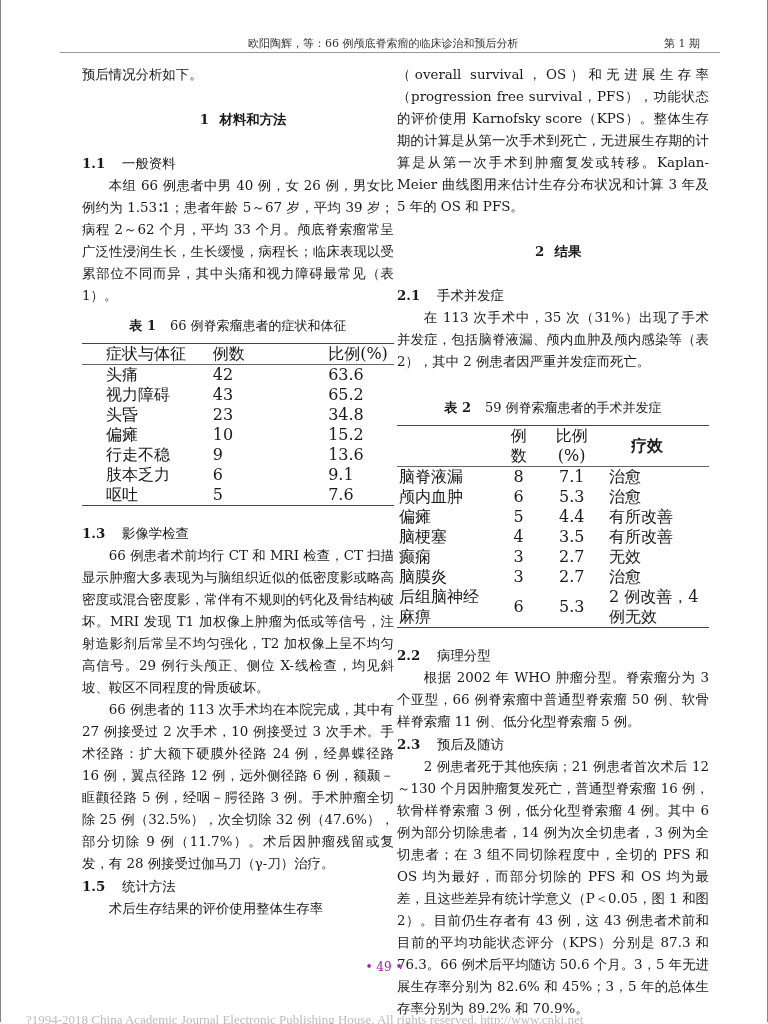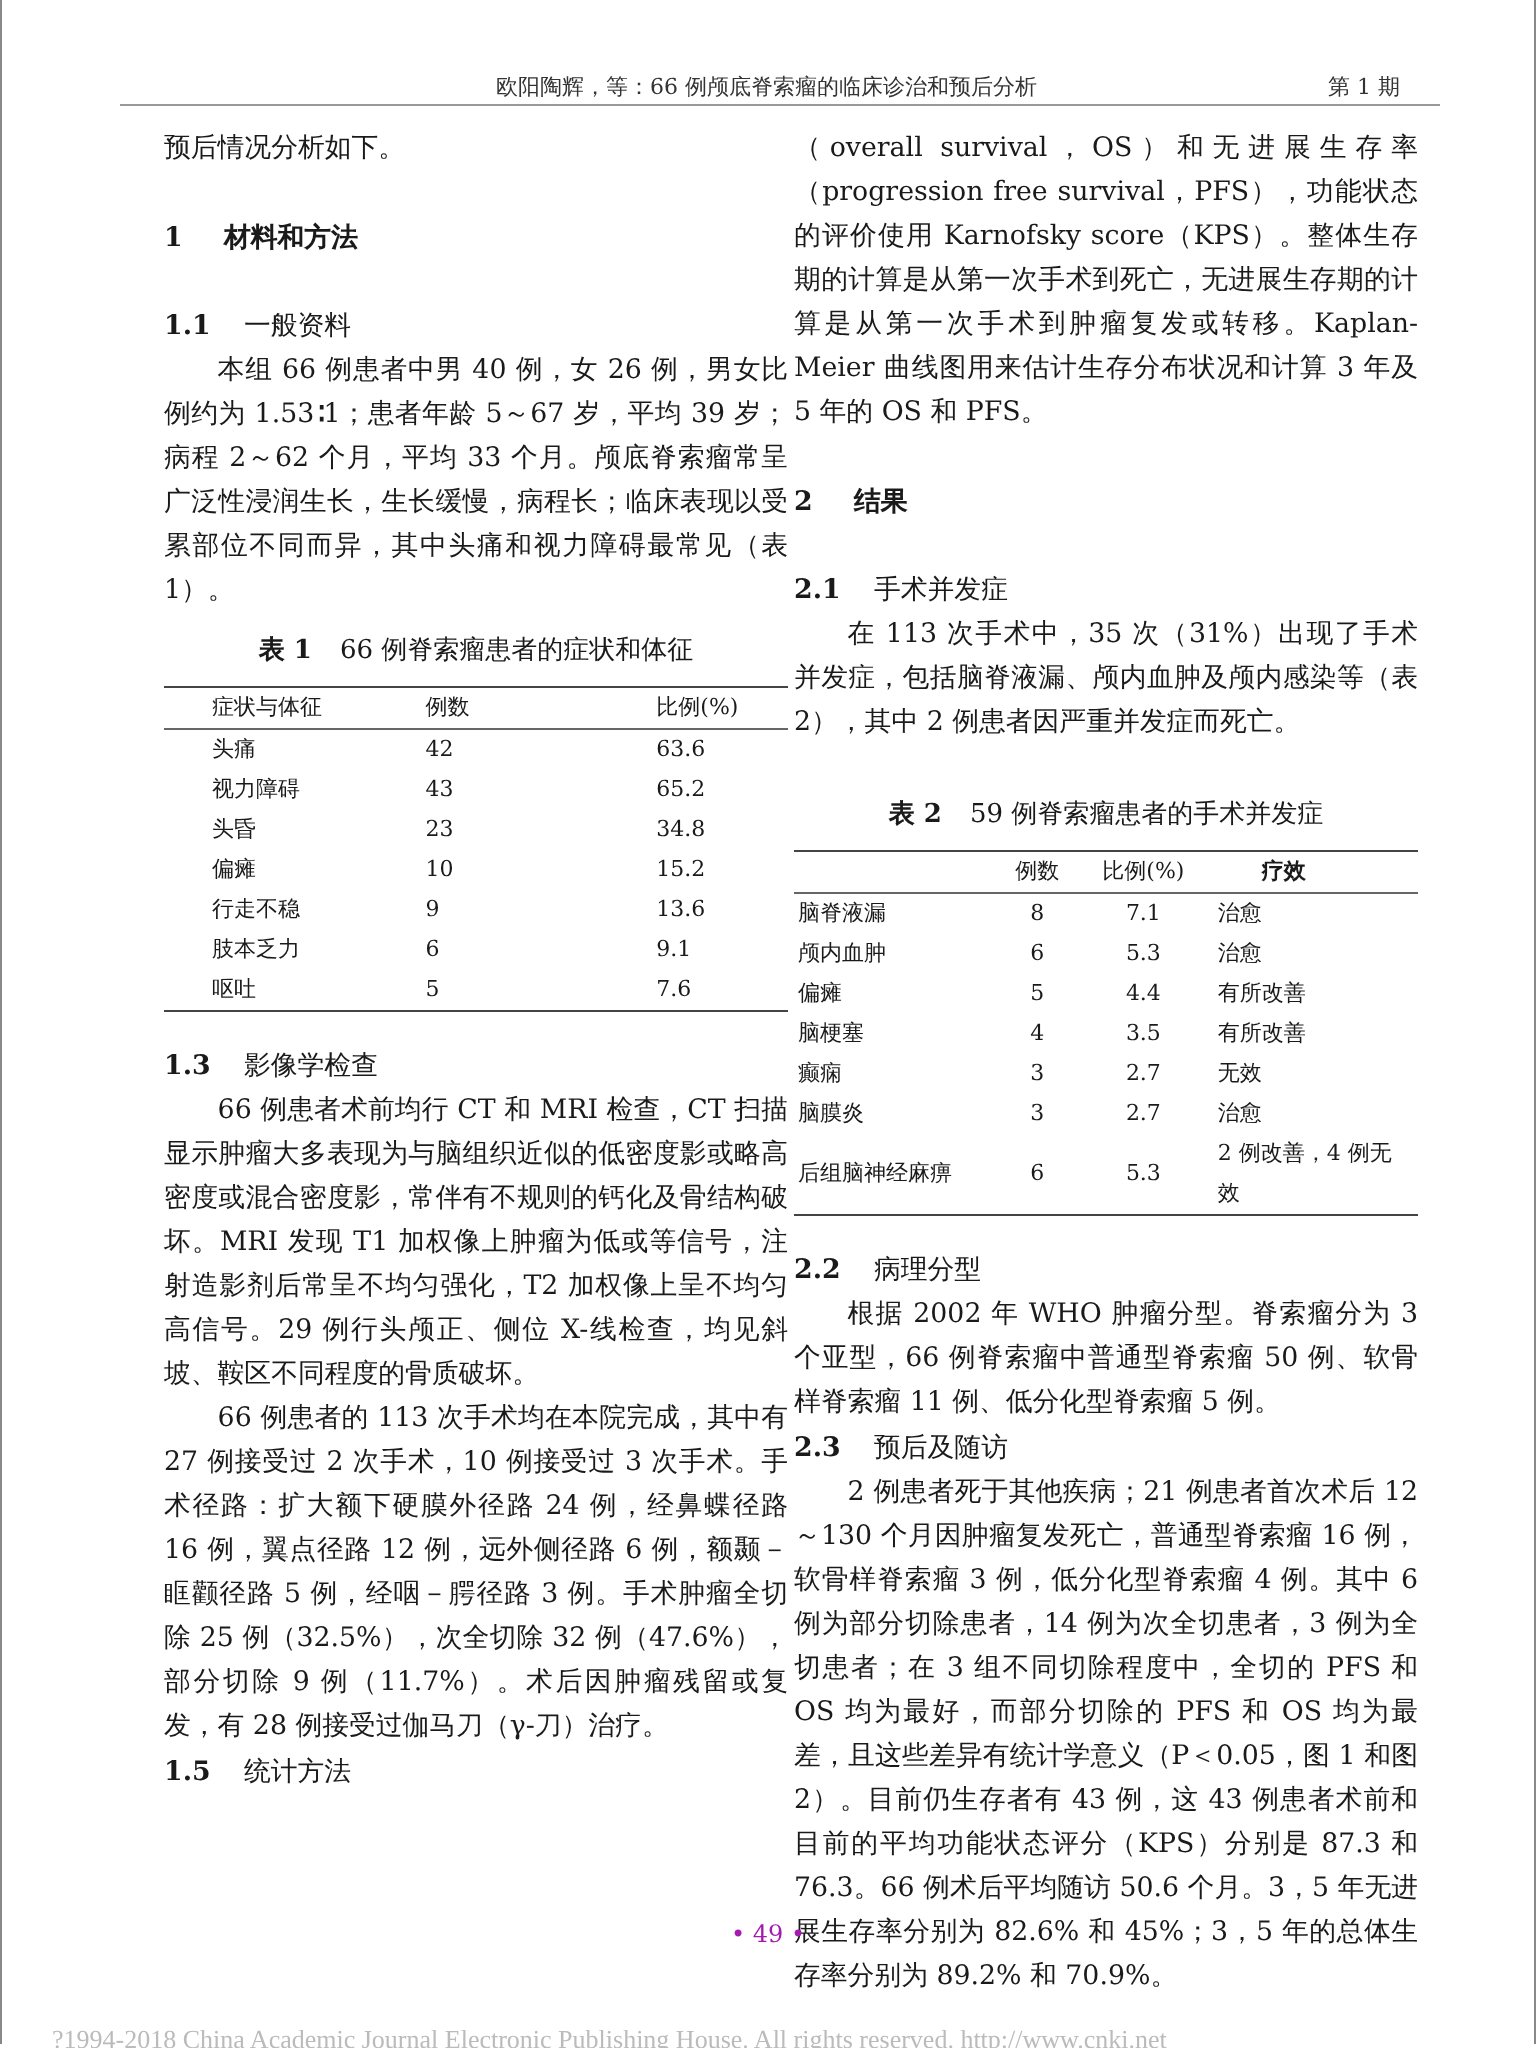"1 材料和方法" .h1 { text-align: none -> center }
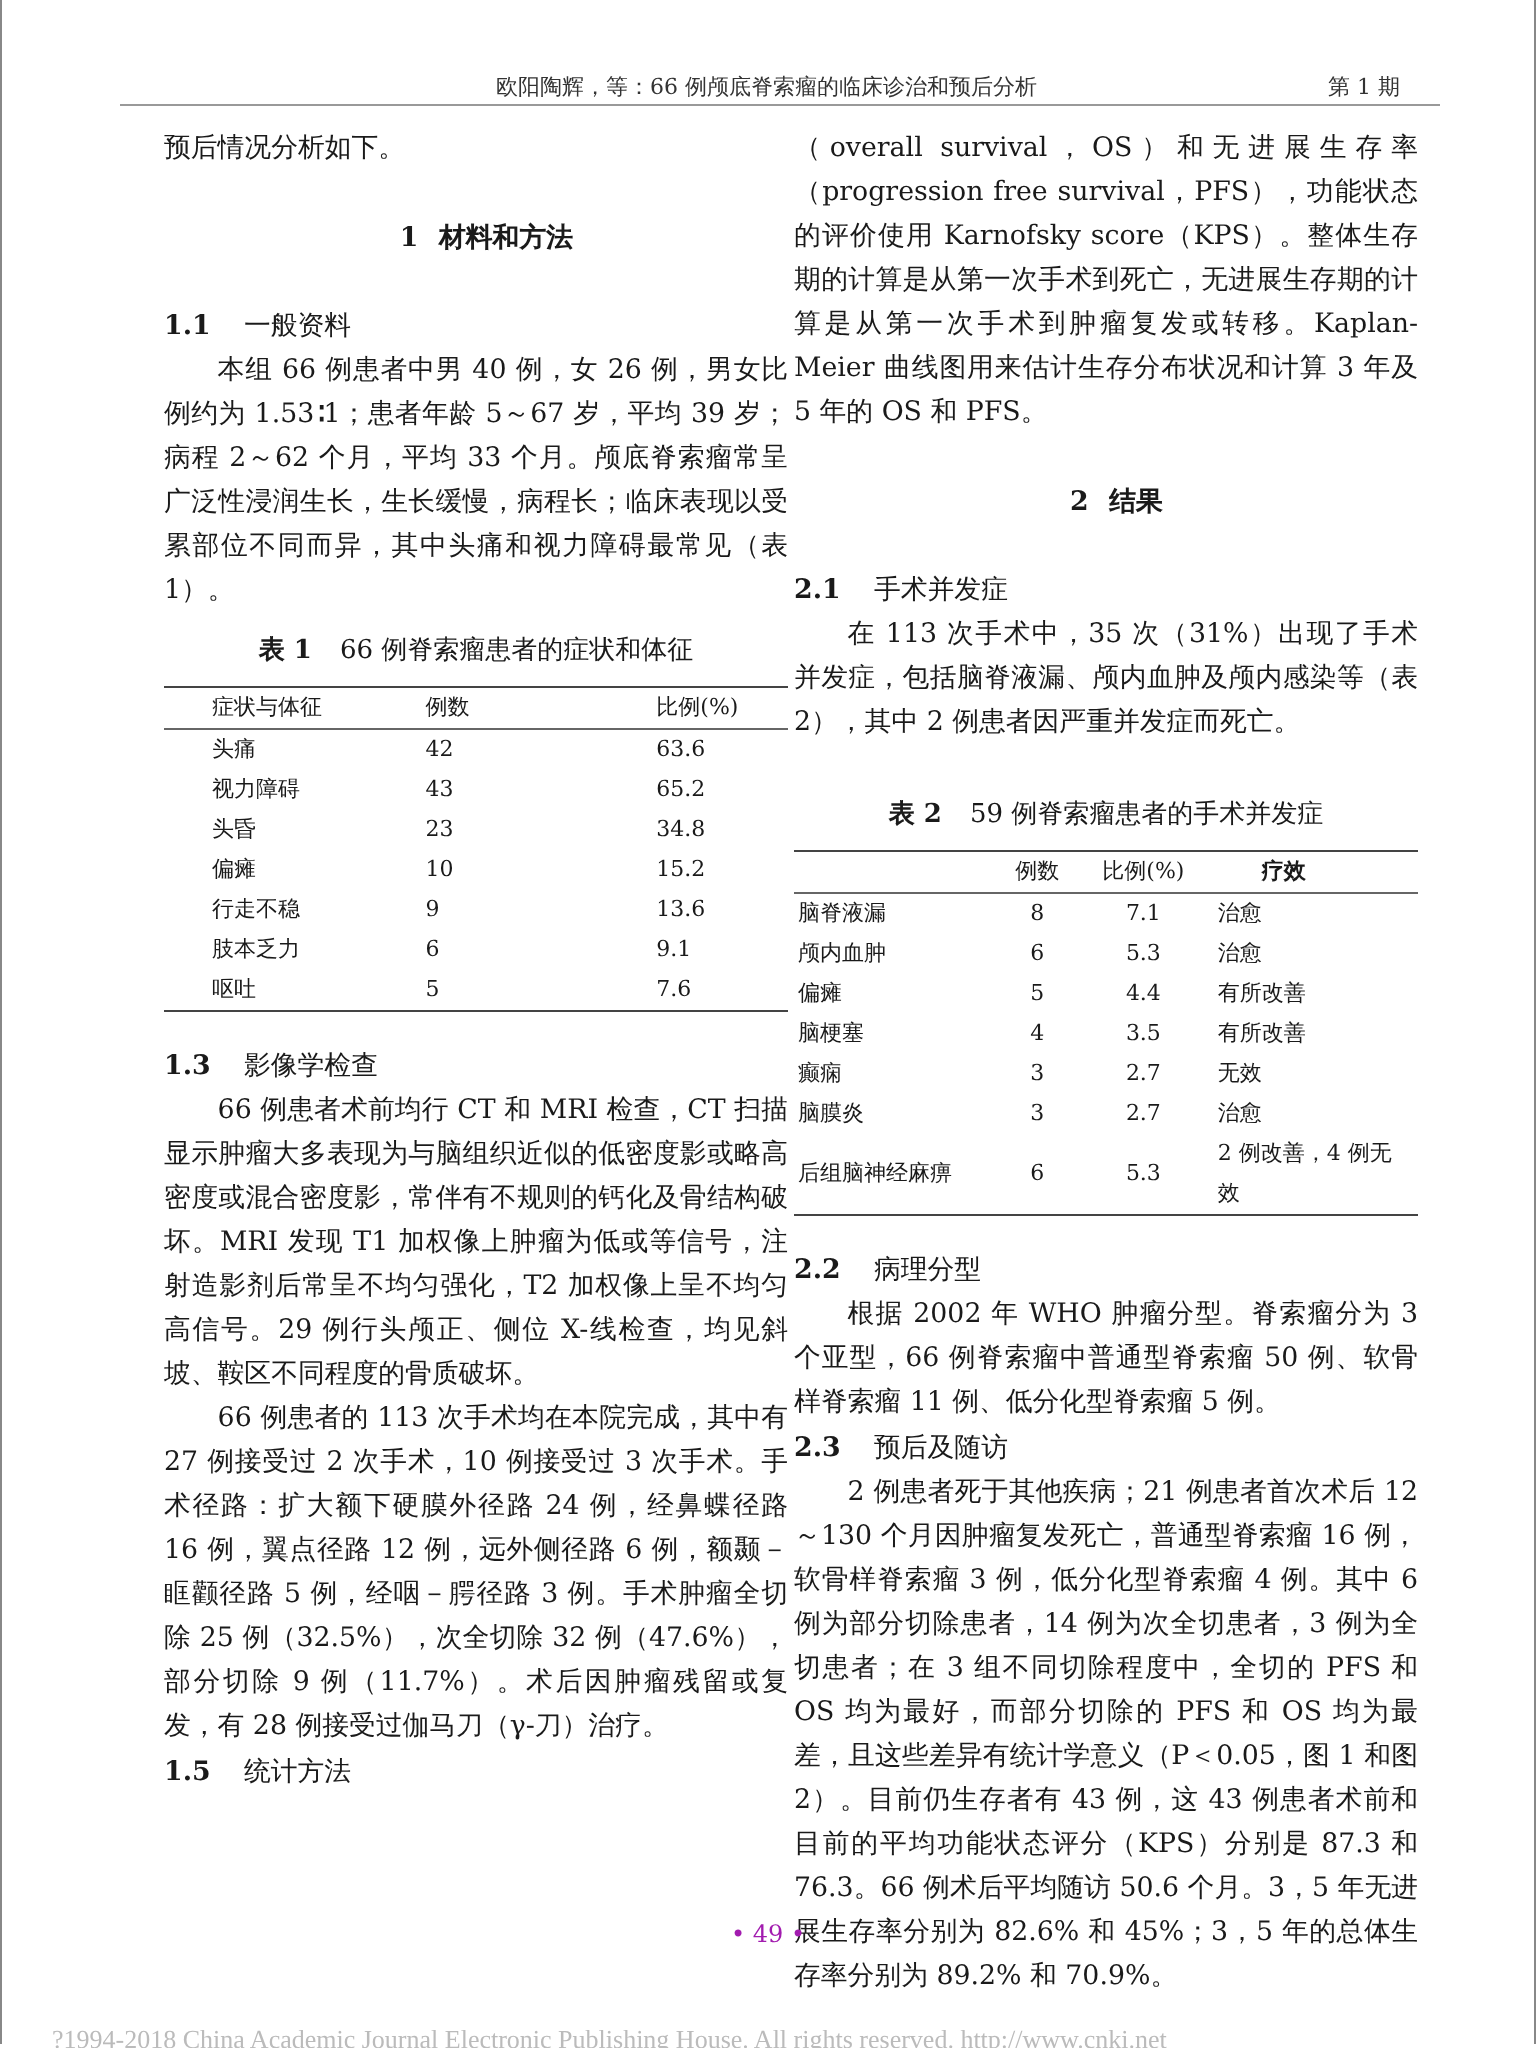"症状与体征" table { font-size: 11px -> 16px }
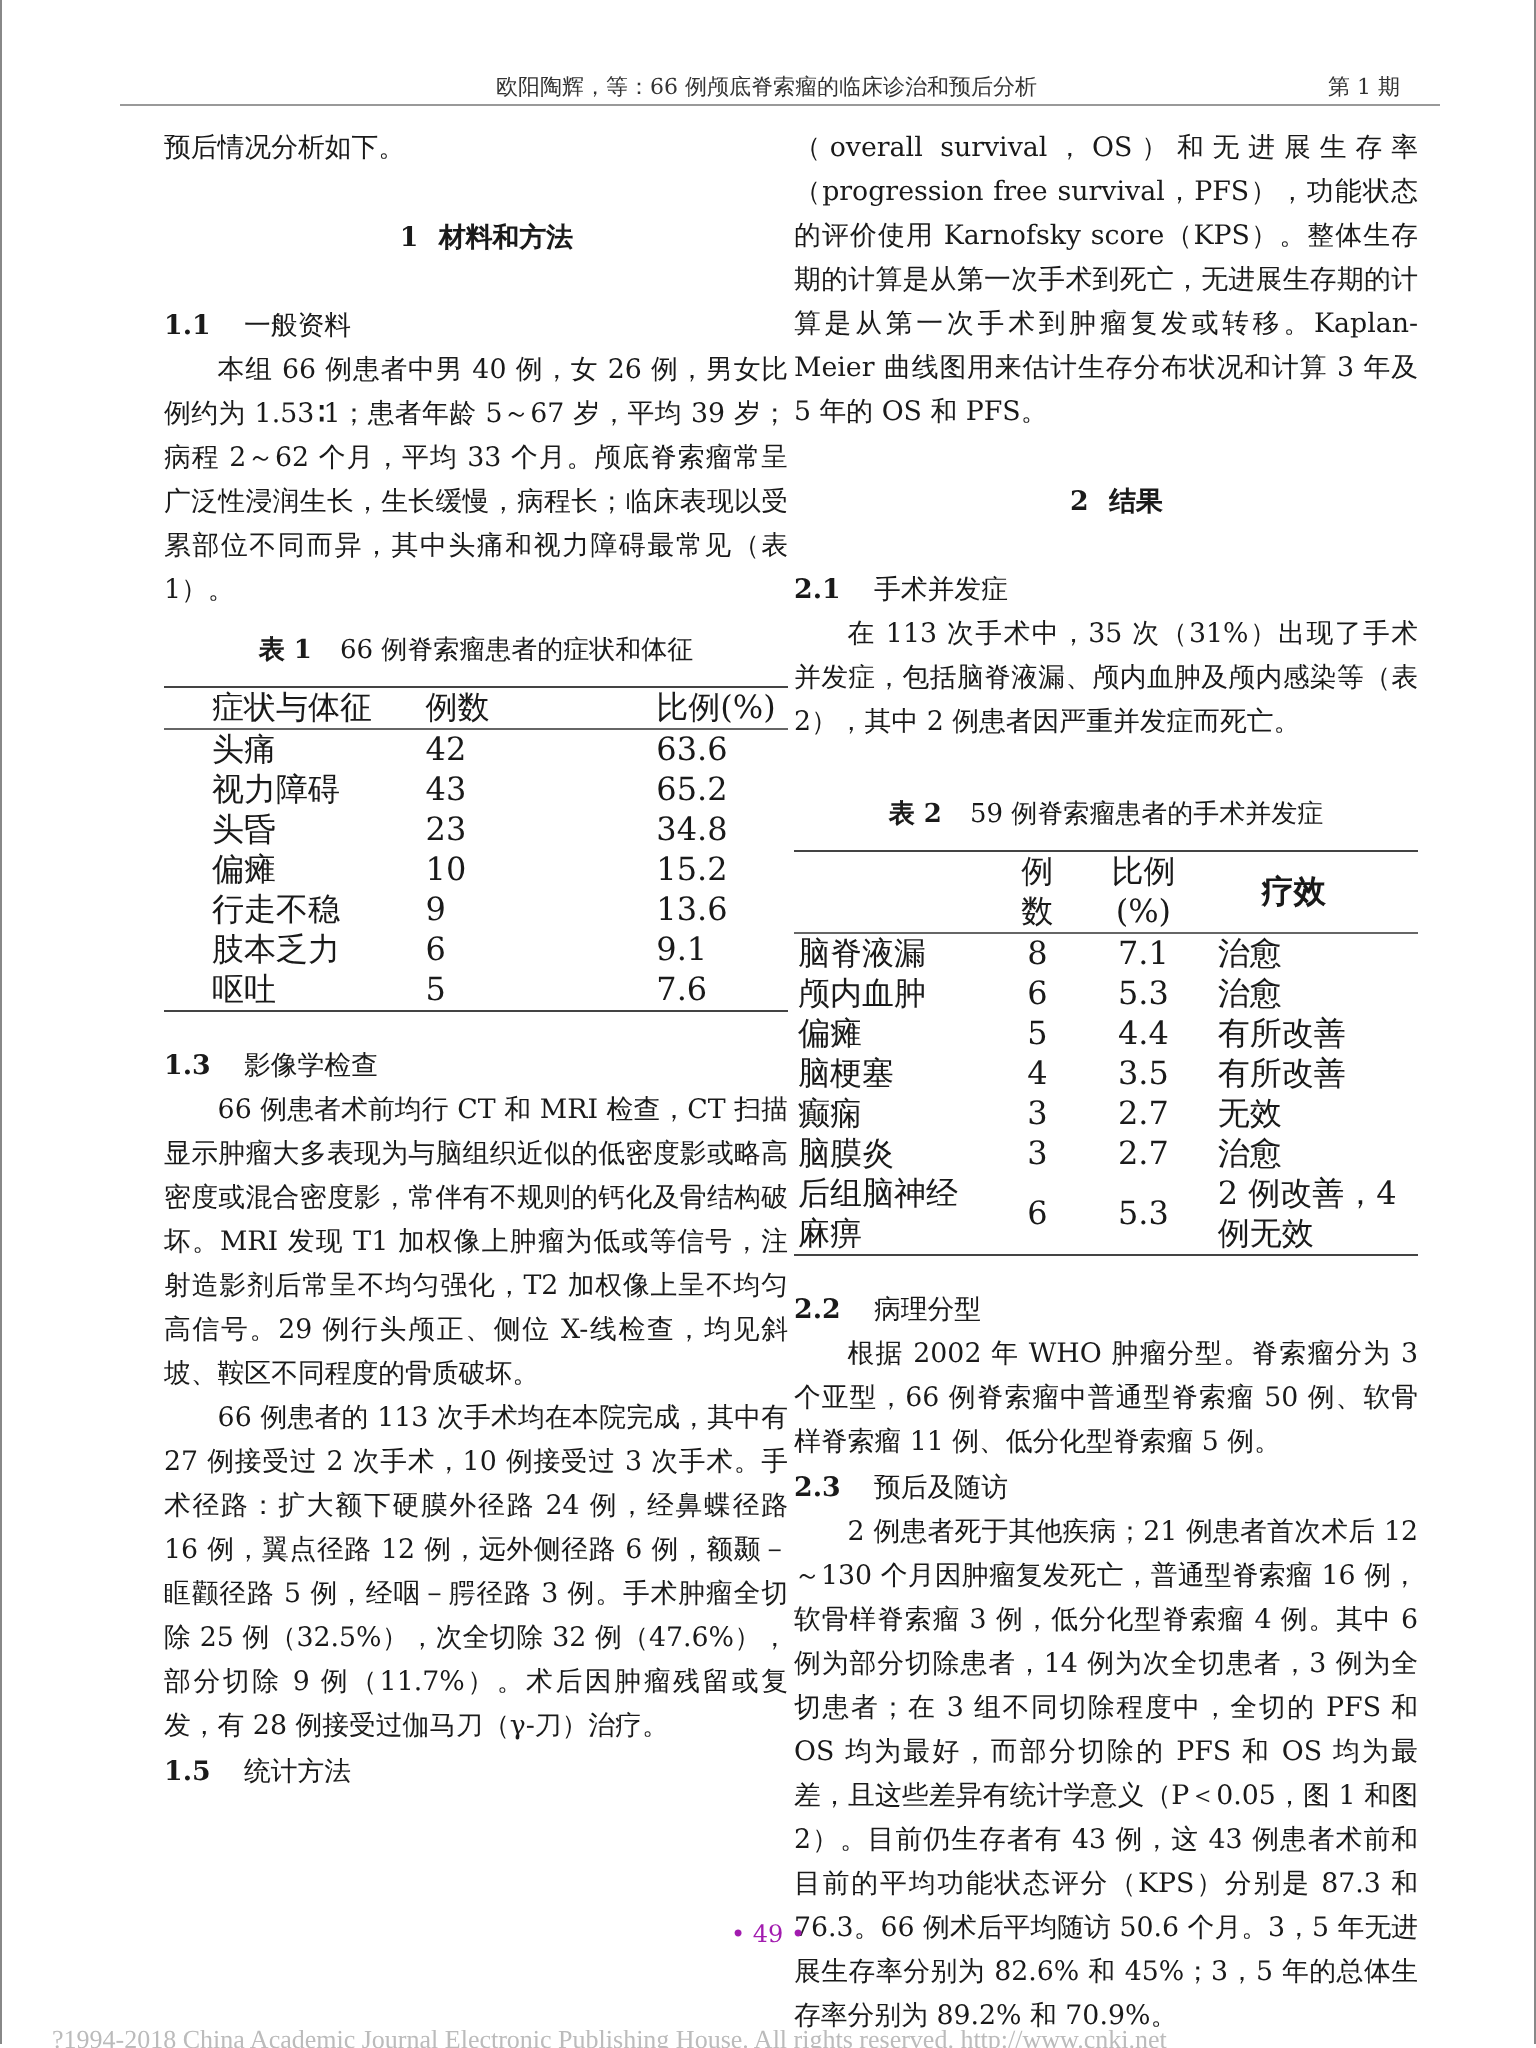"术后生存结果的评价使用整体生存率" p.indent { html: none -> <p>术后生存结果的评价使用整体生存率</p> }
